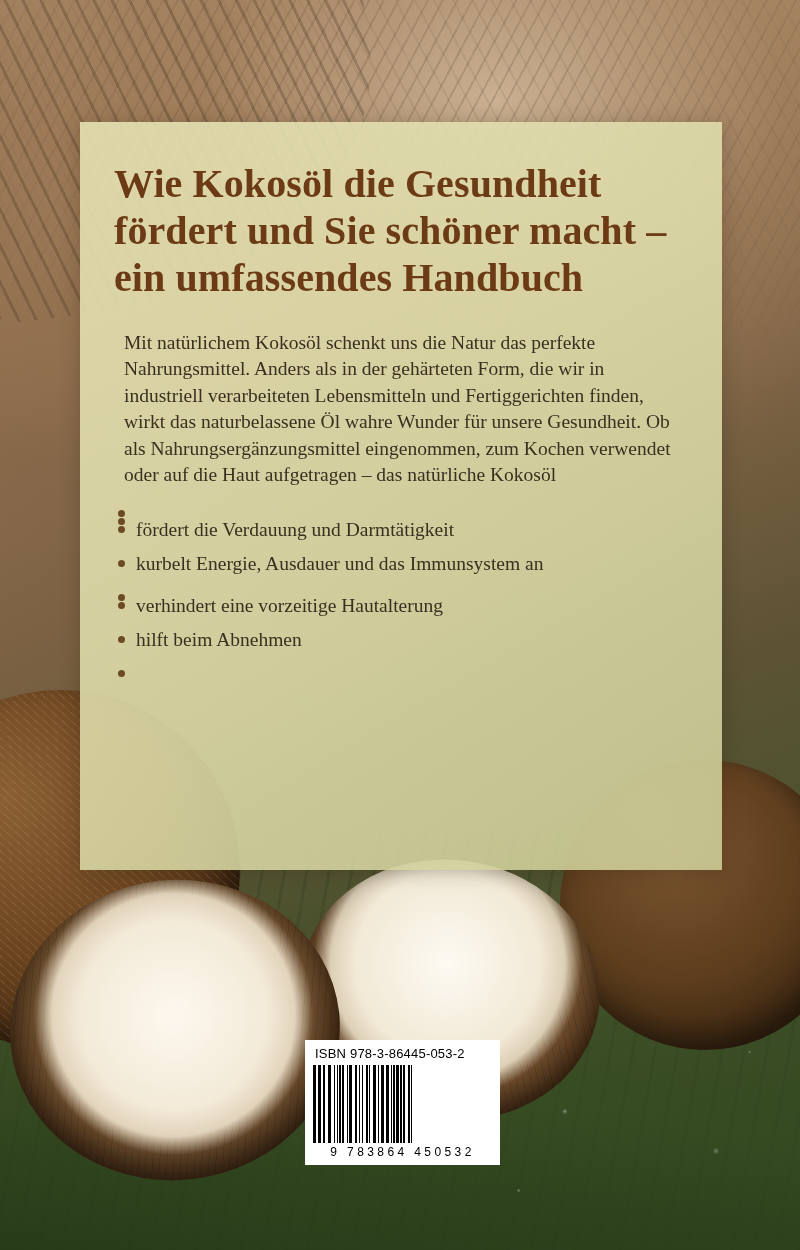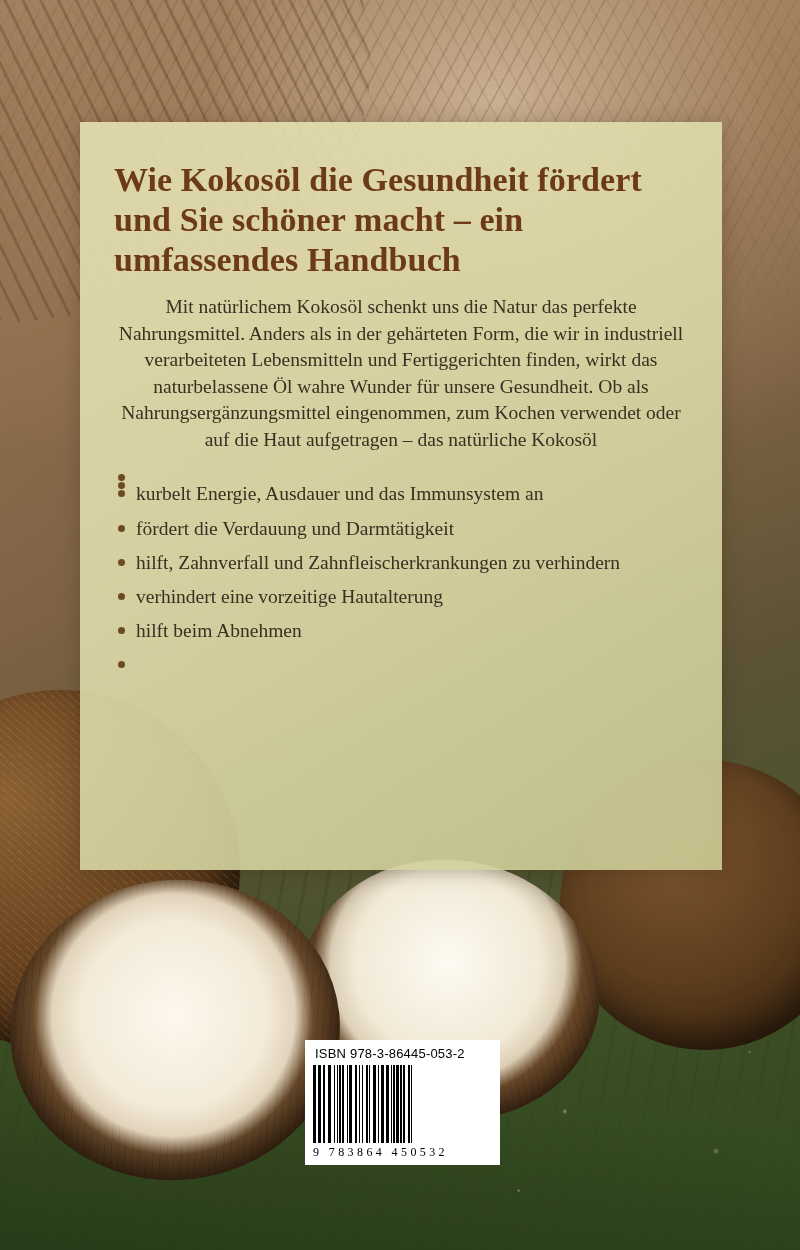"Wie Kokosöl die Gesundheit fördert" .headline { font-size: 34px -> 40px; margin: 0 0 14px 0 -> 0 0 28px 0 }
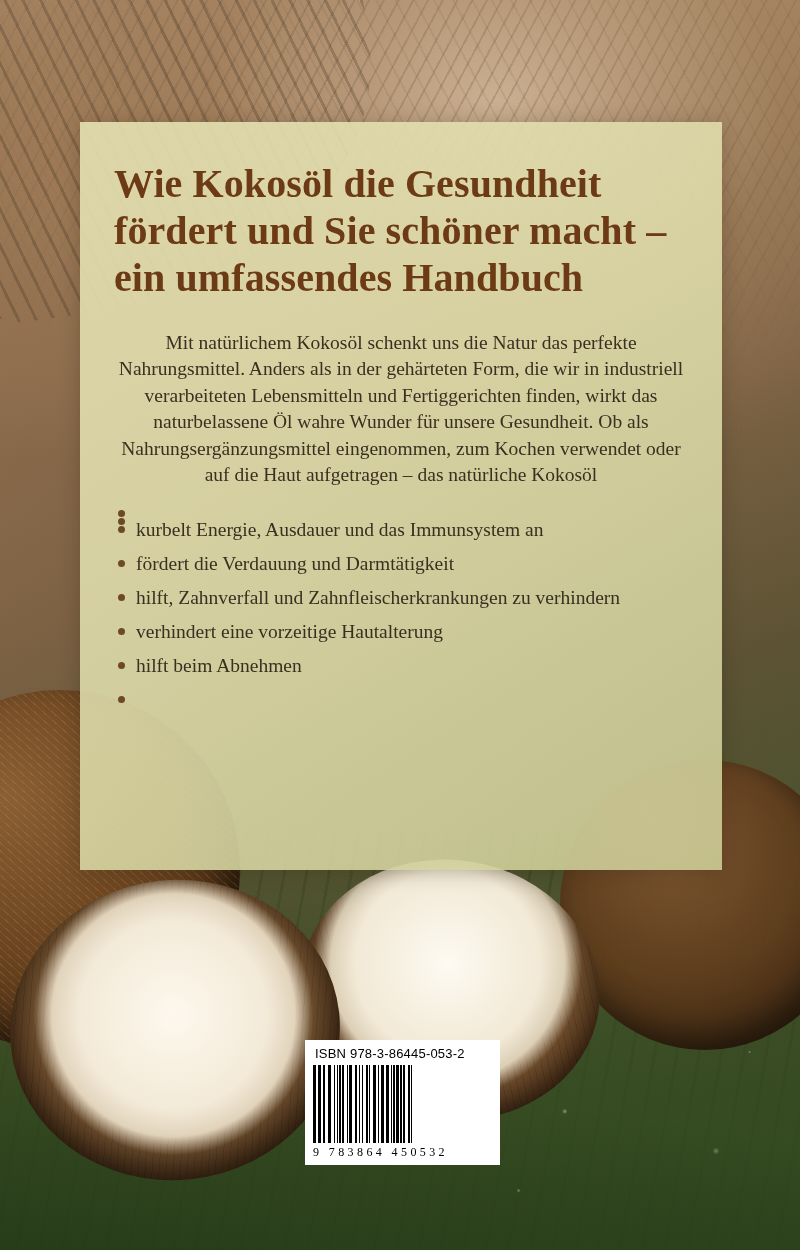"Mit natürlichem Kokosöl schenkt uns" .intro { margin: 0 0 12px 0 -> 0 0 12px 10px; text-align: center -> left }
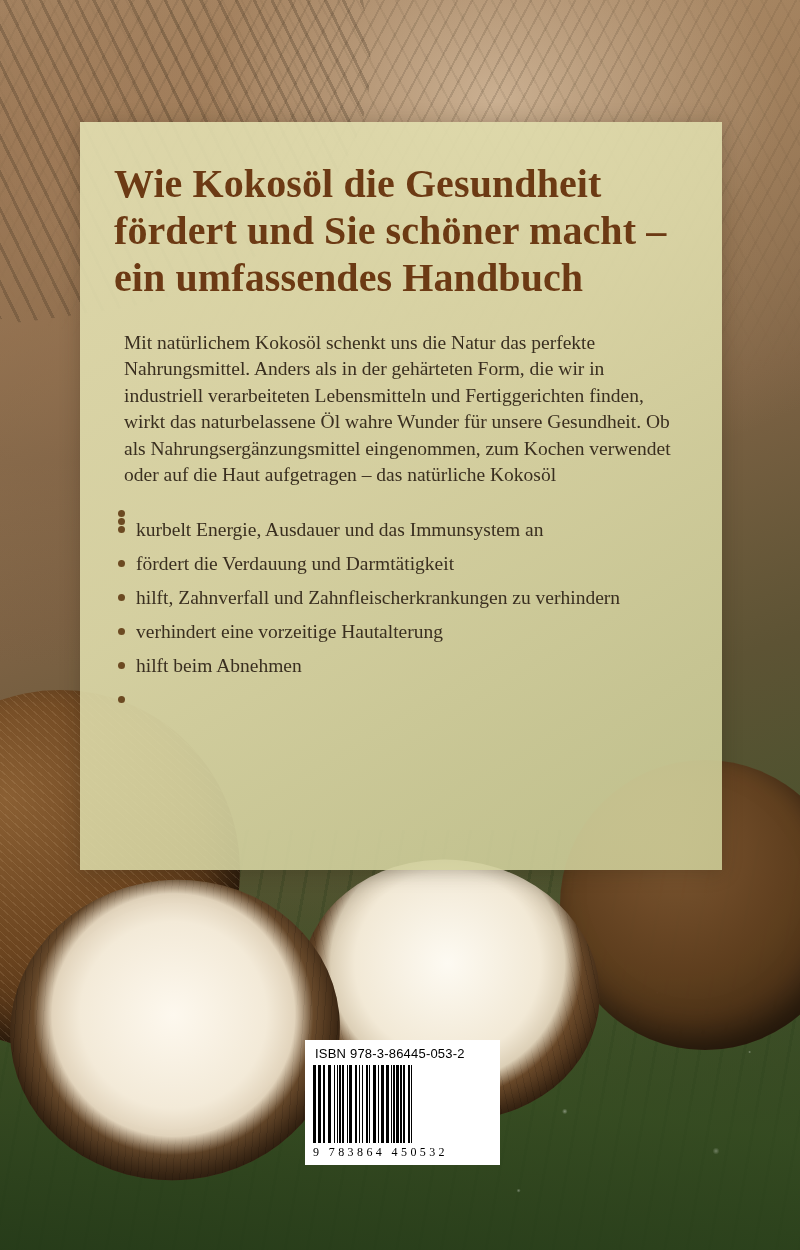"kurbelt Energie, Ausdauer und das" li { order: before "fördert die Verdauung und Darmtätigkeit" -> after "fördert die Verdauung und Darmtätigkeit" }
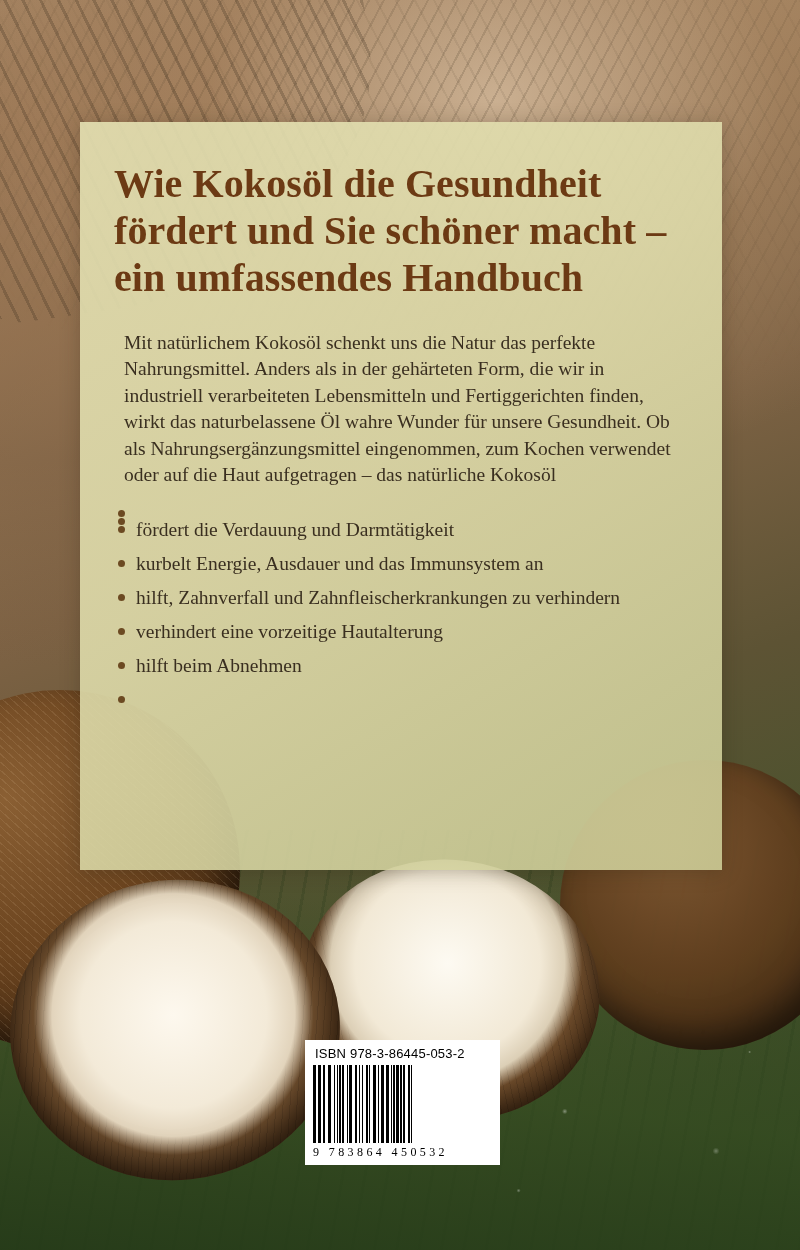"hilft, Zahnverfall und" span { html: <span>hilft, Zahnverfall und Zahnfleischerkrankungen zu verhindern</span> -> none }
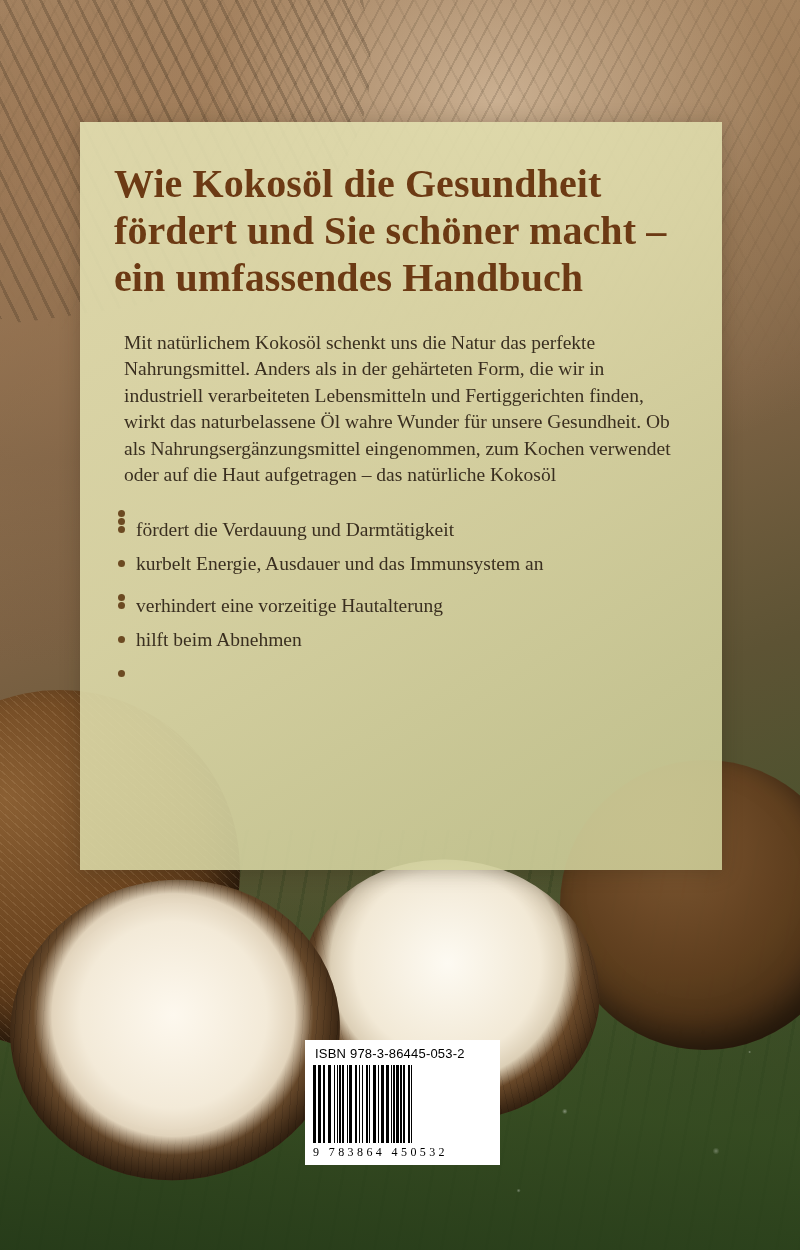"9 783864 450532" .barcode-digits { font-family: Liberation Serif, serif -> Liberation Sans, sans-serif; text-align: left -> center }
